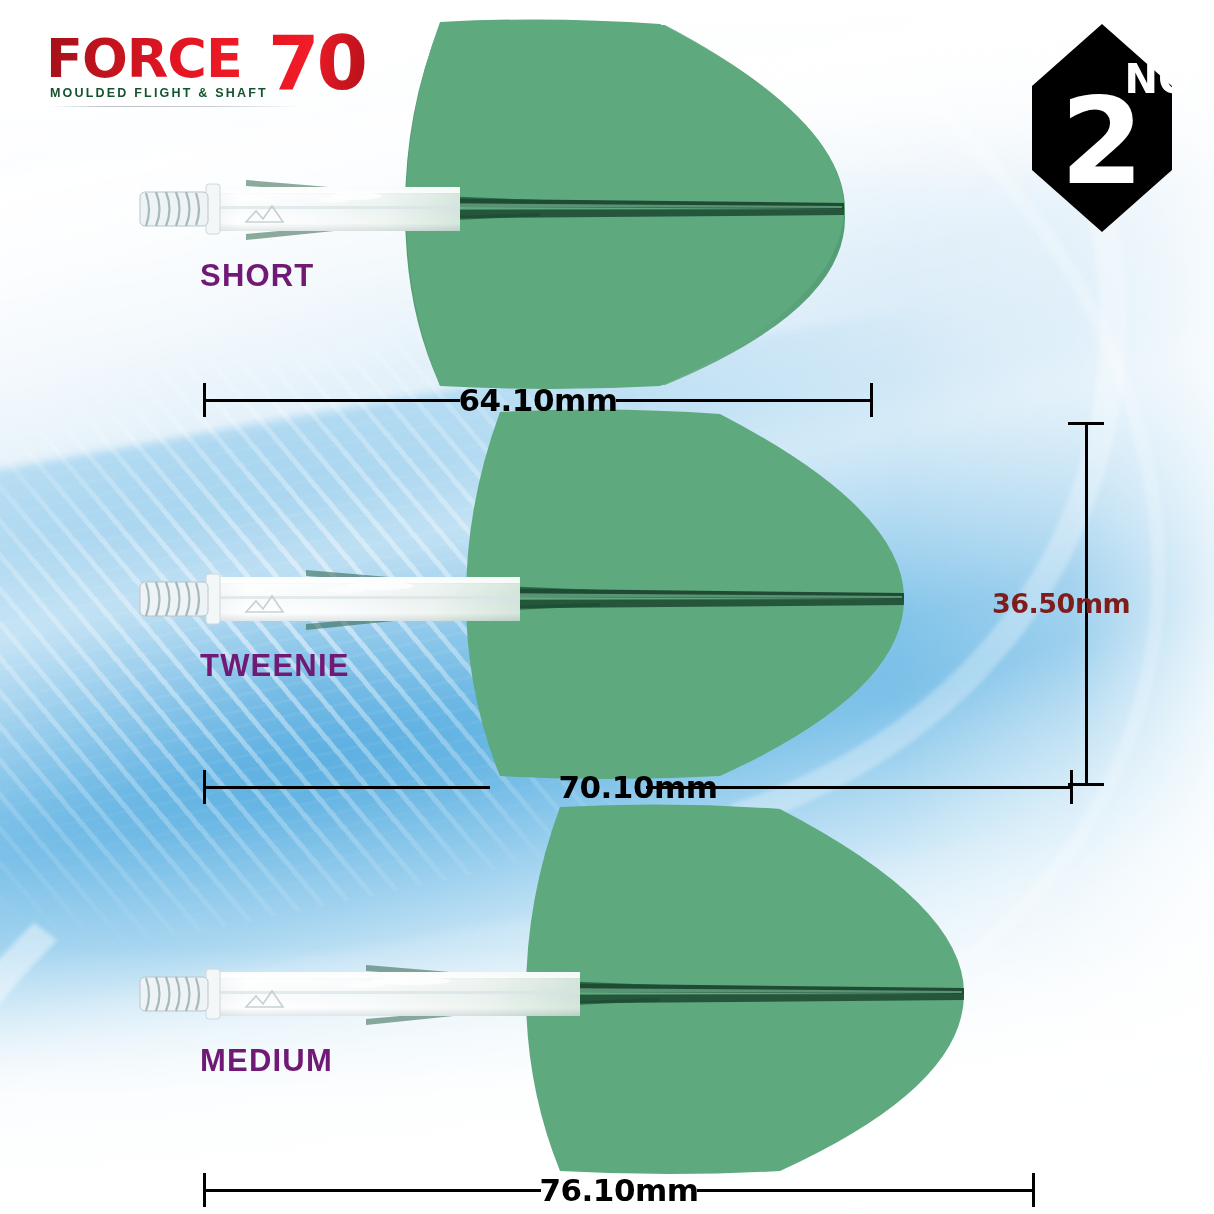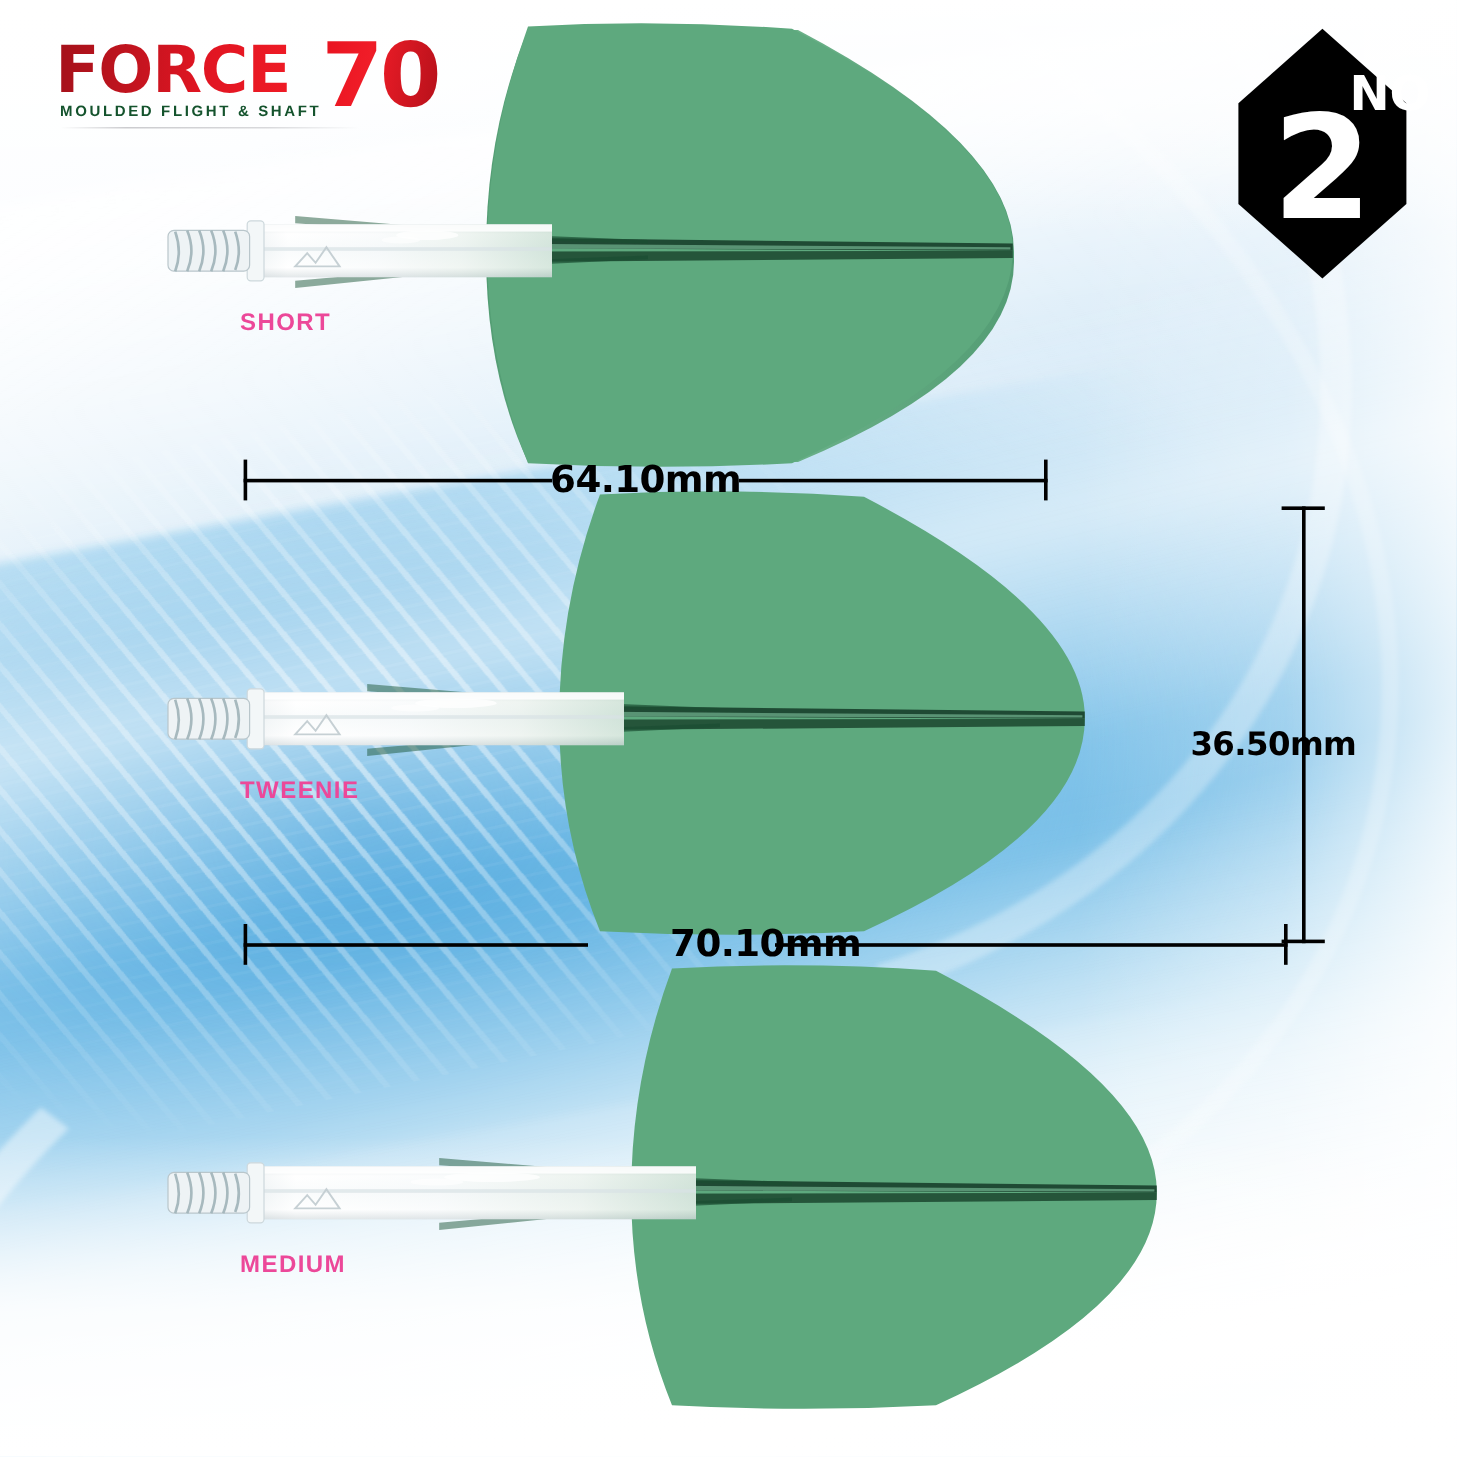"SHORT" .size-label { color: #ec4899 -> #701a75; font-size: 20px -> 31px }
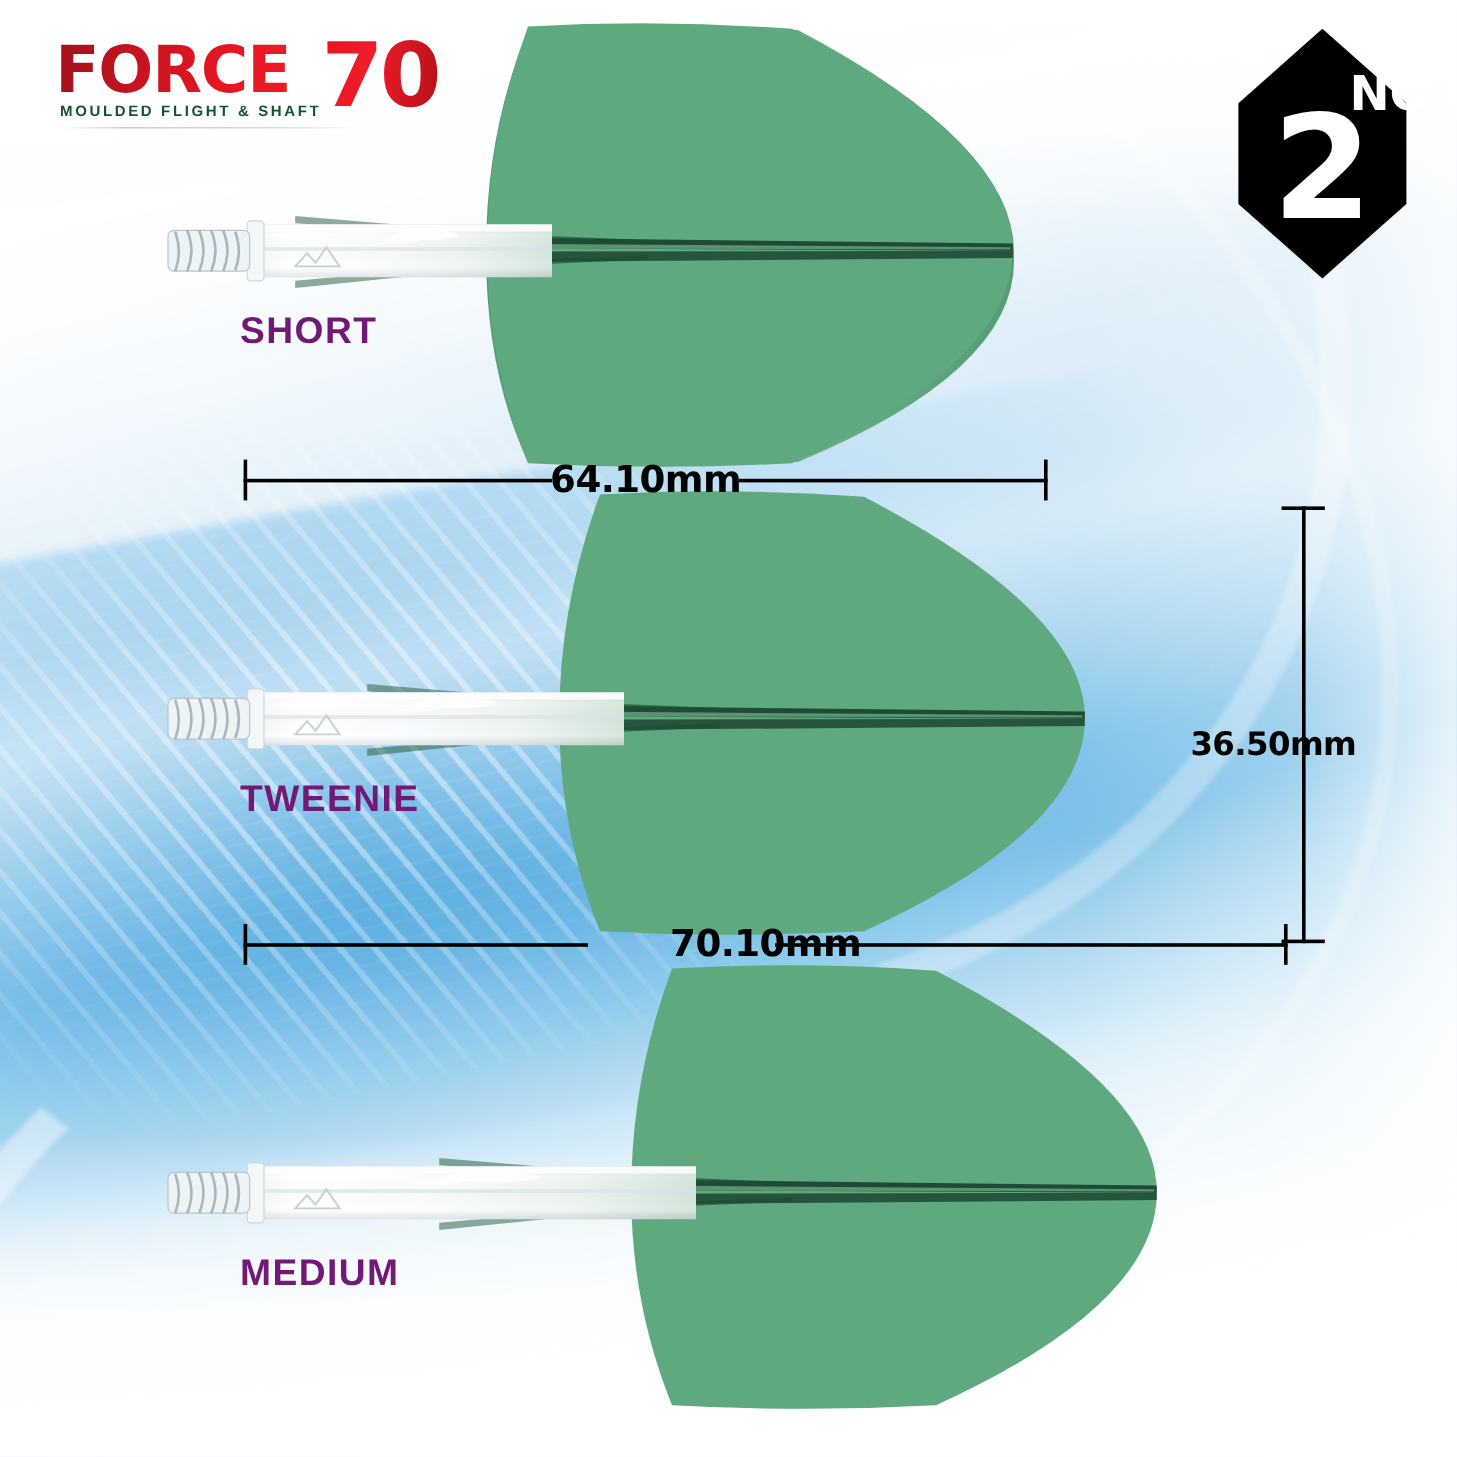"36.50mm" .dim-v-label { color: #000000 -> #7f1d1d; margin-top: 17px -> none }
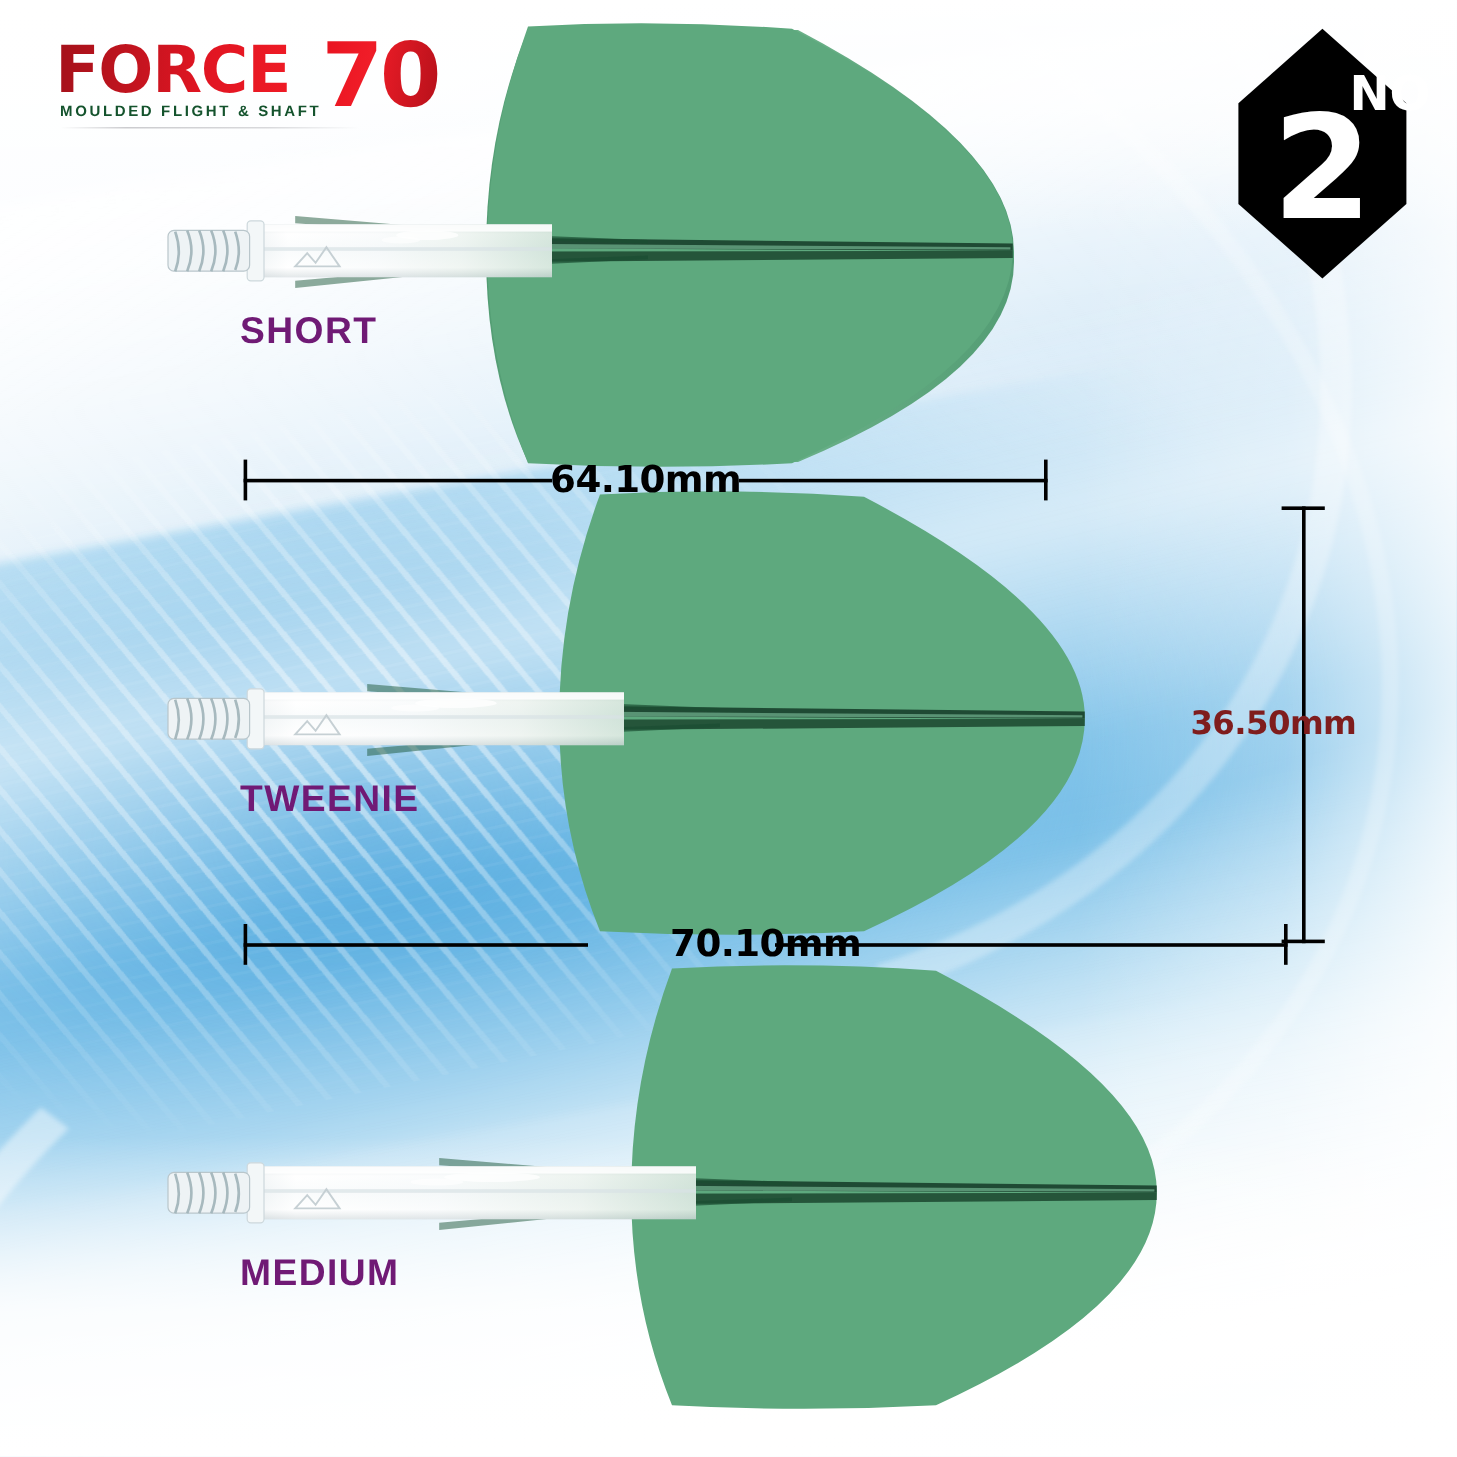"76.10mm" div.dim-h { html: none -> <div> <div></div> <div></div> <div></div> <div>76.10mm</div> </div> }
